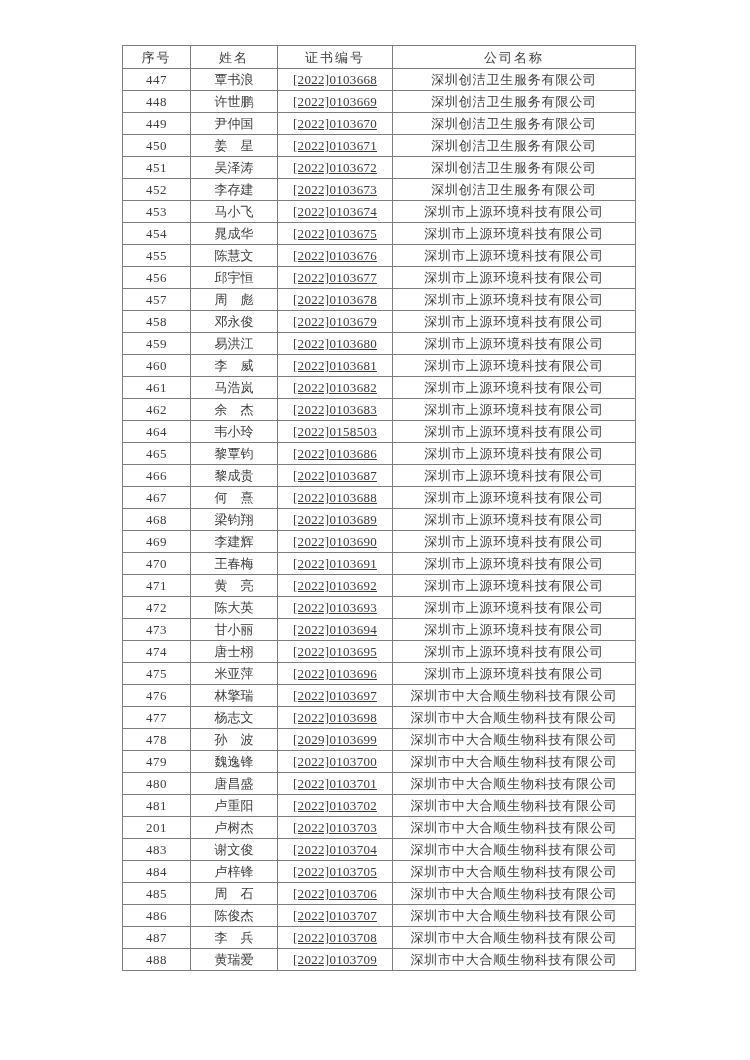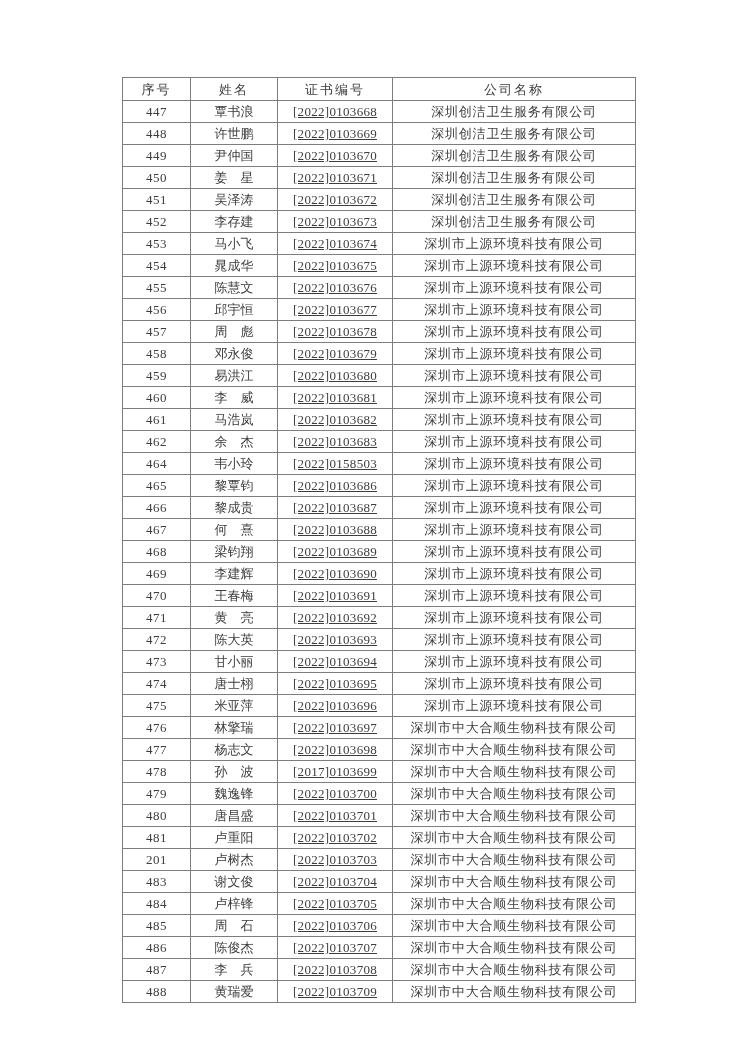"序号" table.cert-table { margin-top: 32px -> none }
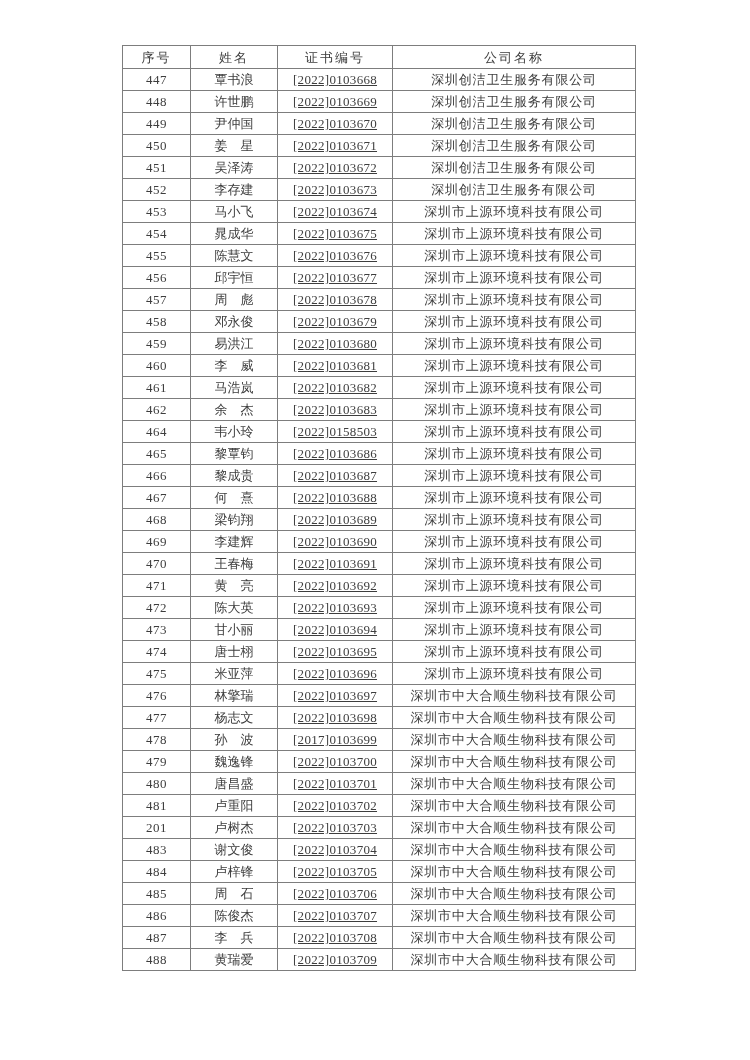"[2017]0103699" td.cell-cert { text: 2017 -> 2029 }
